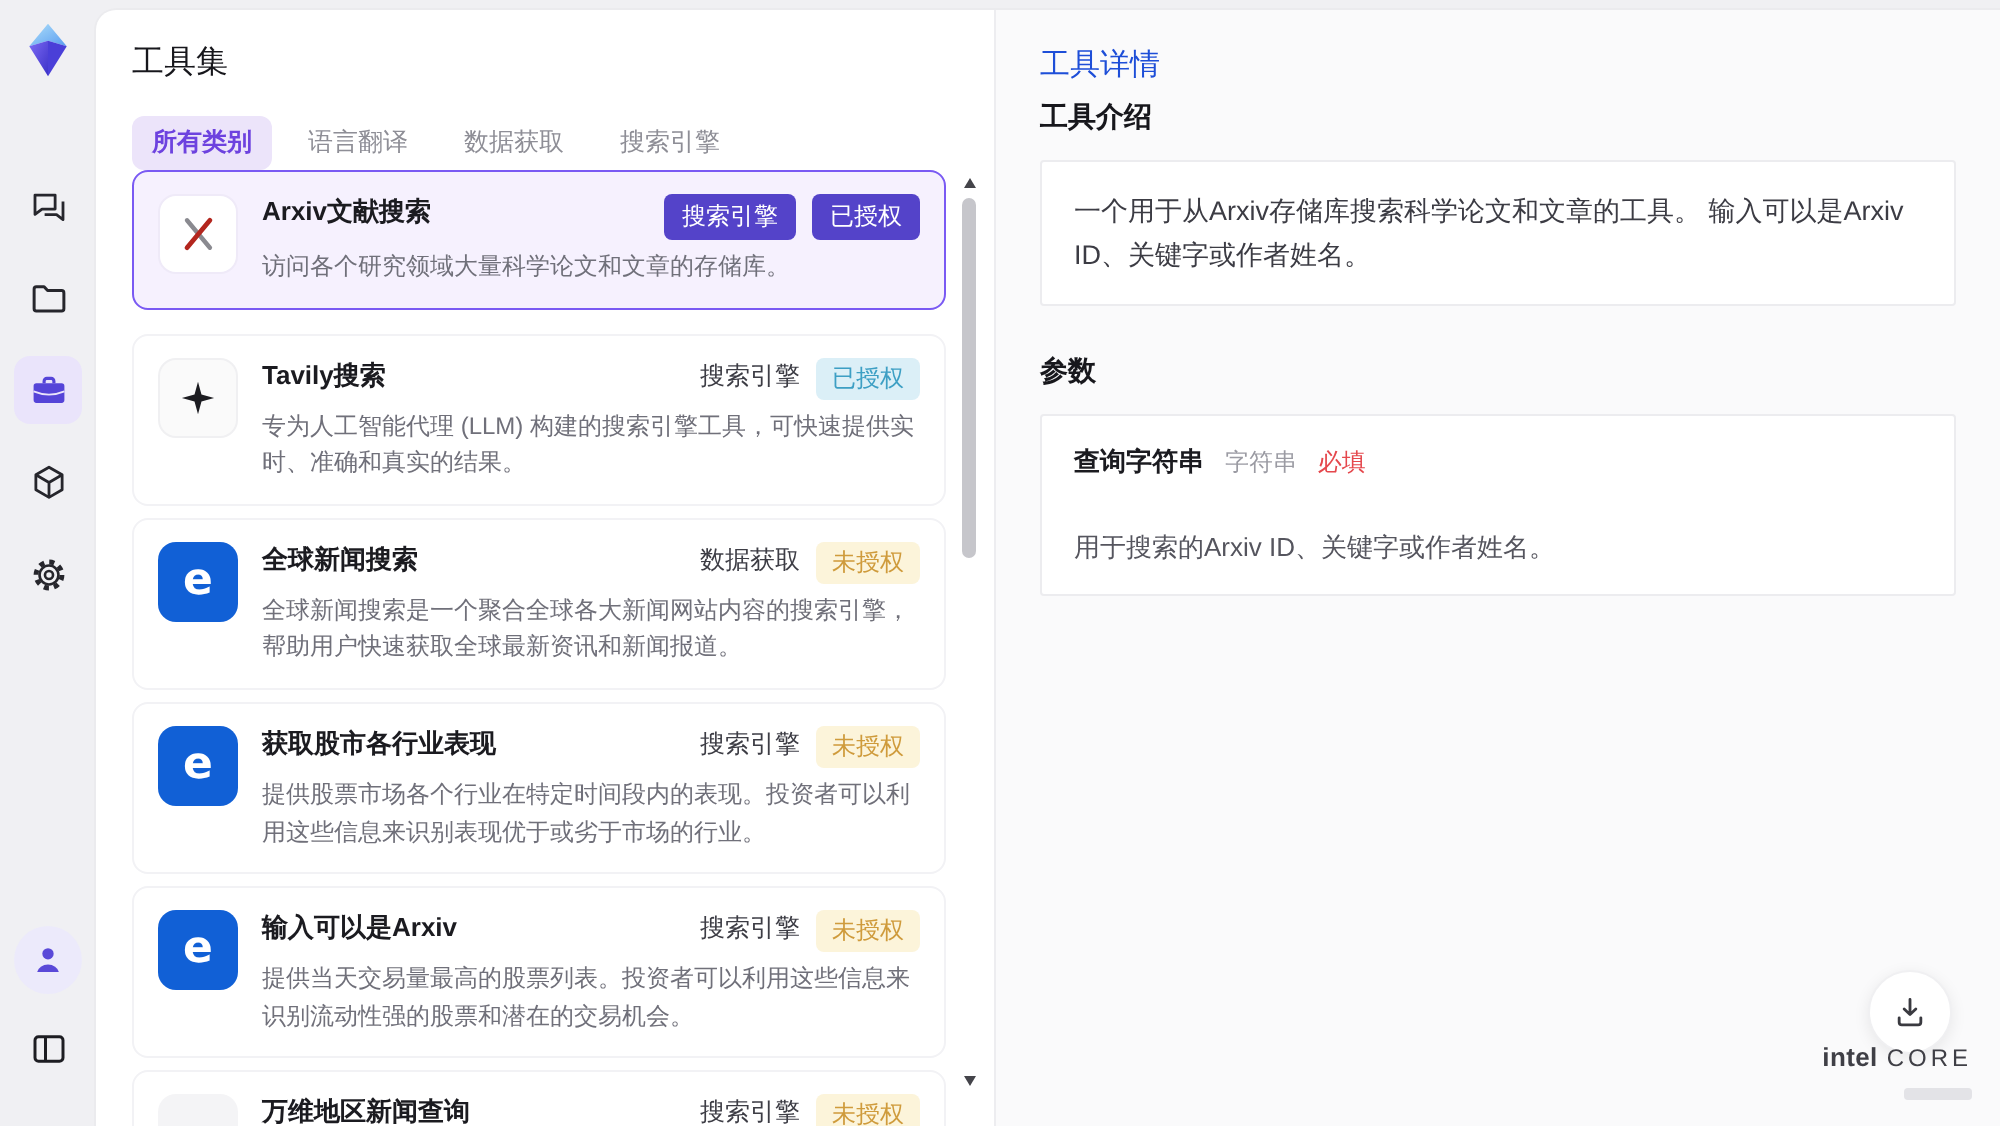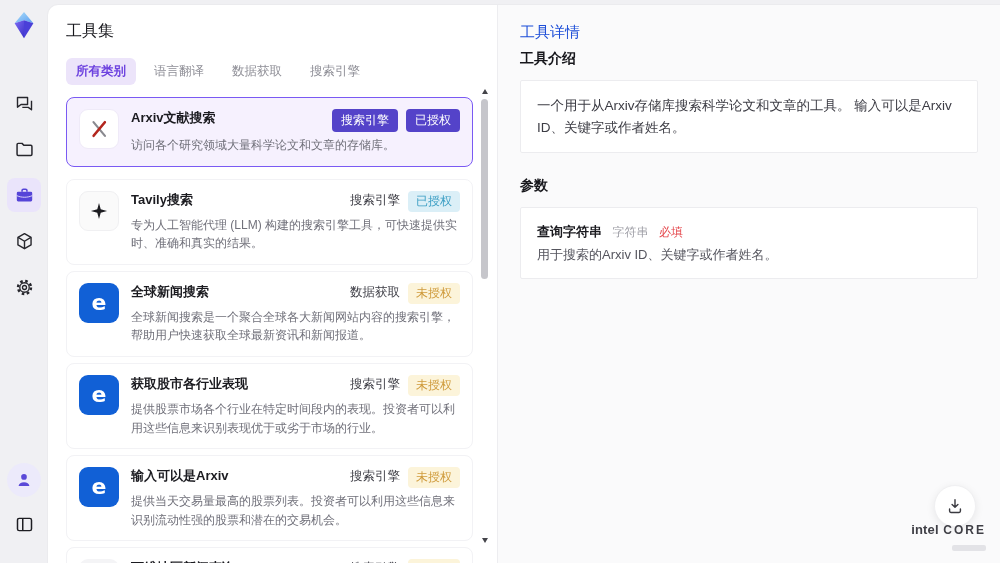"所有类别" .tabs { margin-bottom: 12px -> none }
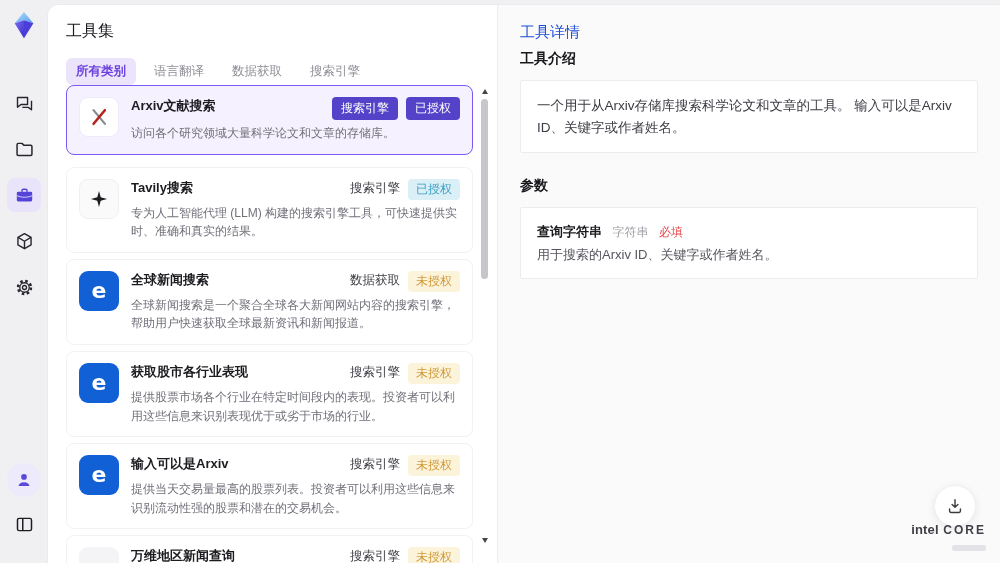"用于搜索的Arxiv ID、关键字或作者姓名。" .param-desc { margin-top: 5px -> 25px }
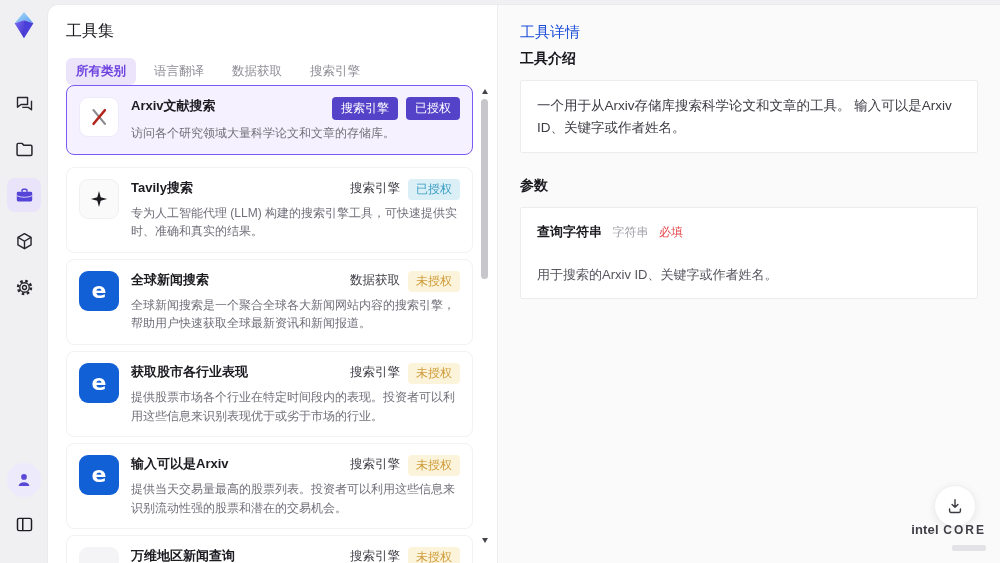"CORE" .intel-product { font-weight: 700 -> 400 }
